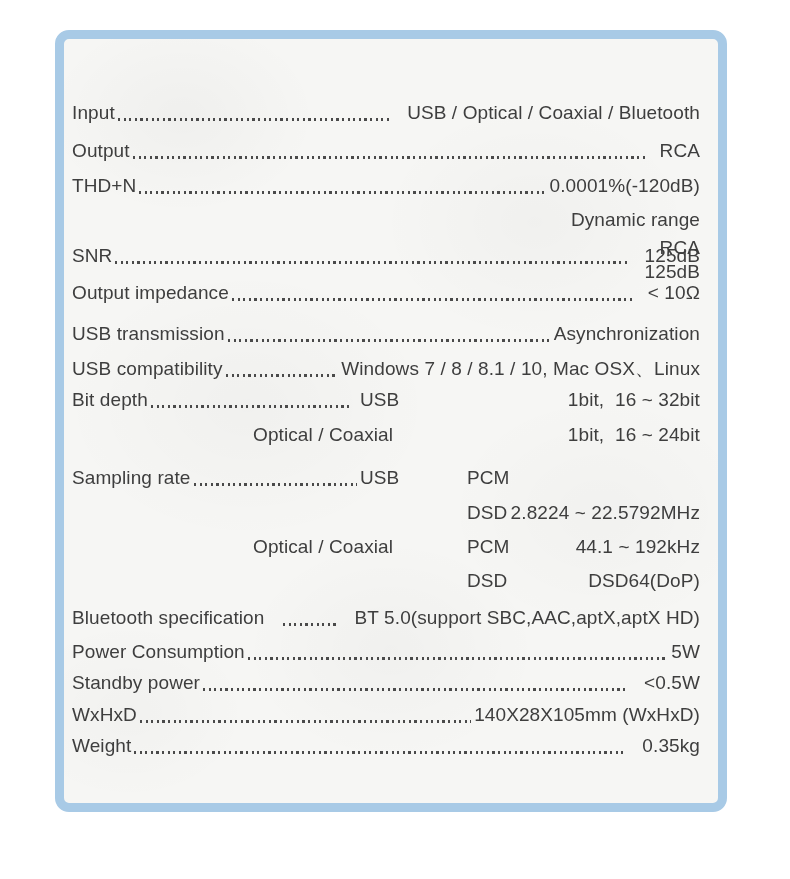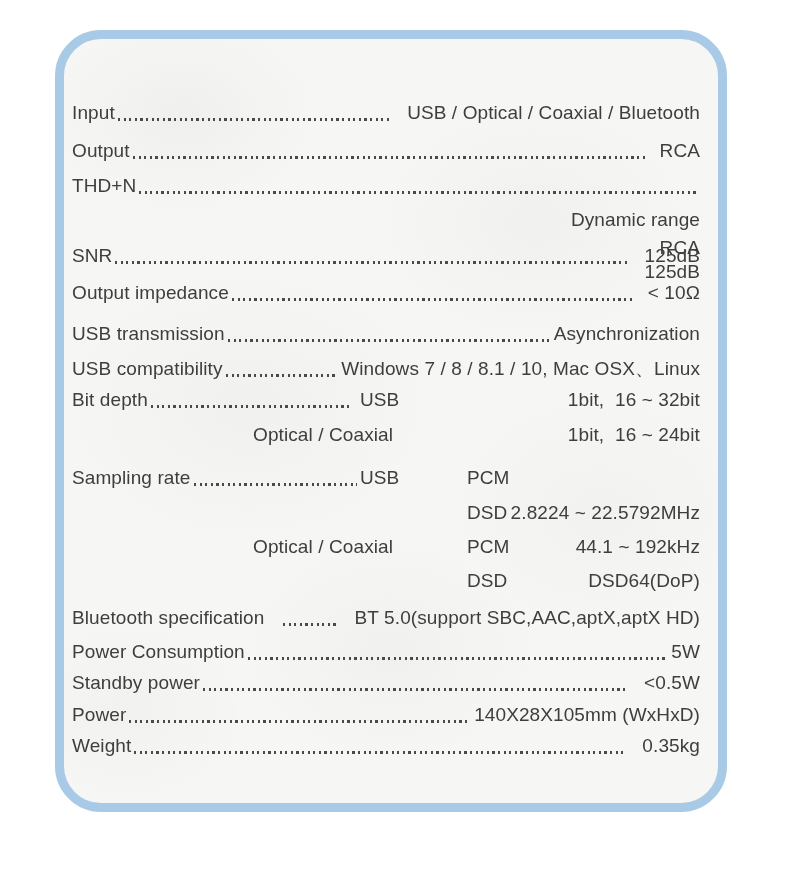"Input" div.card { border-radius: none -> 14px }
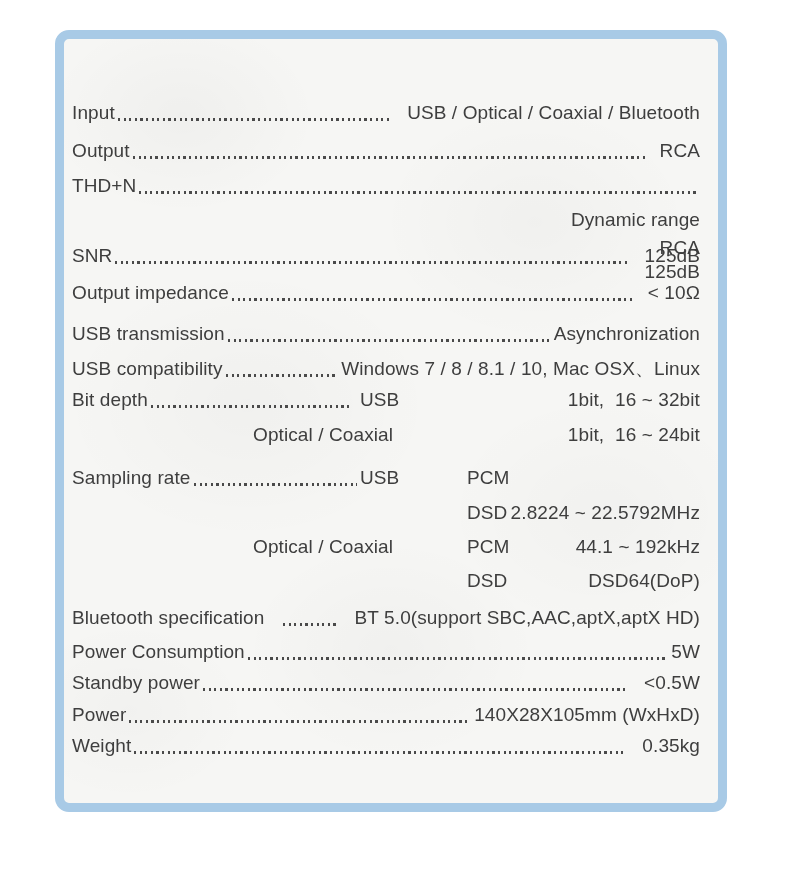"0.0001%(-120dB)" span.val { html: none -> <span>0.0001%(-120dB)</span> }
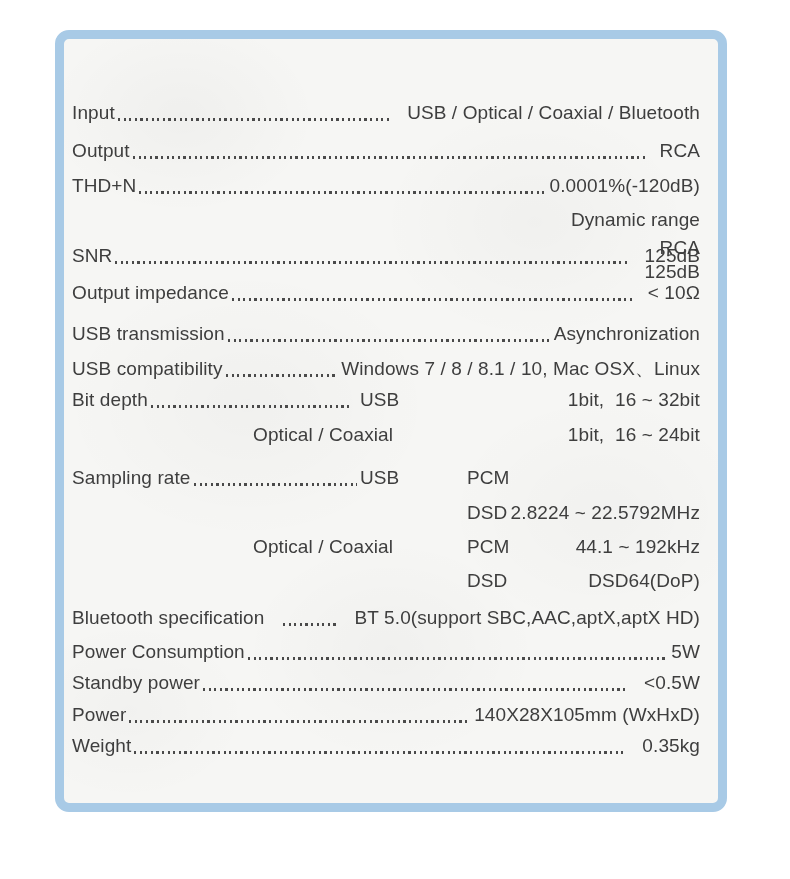"Power" span.lbl { text: Power -> WxHxD }
